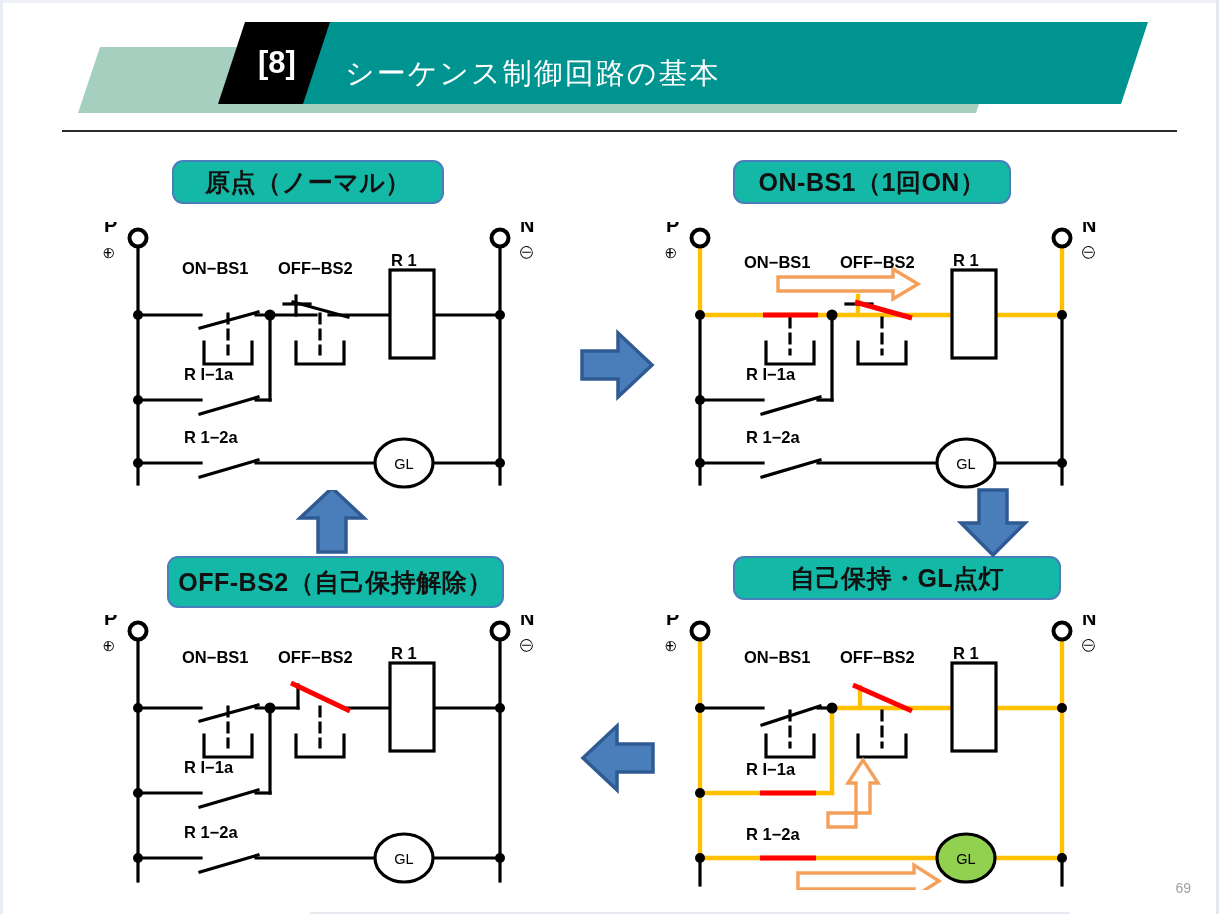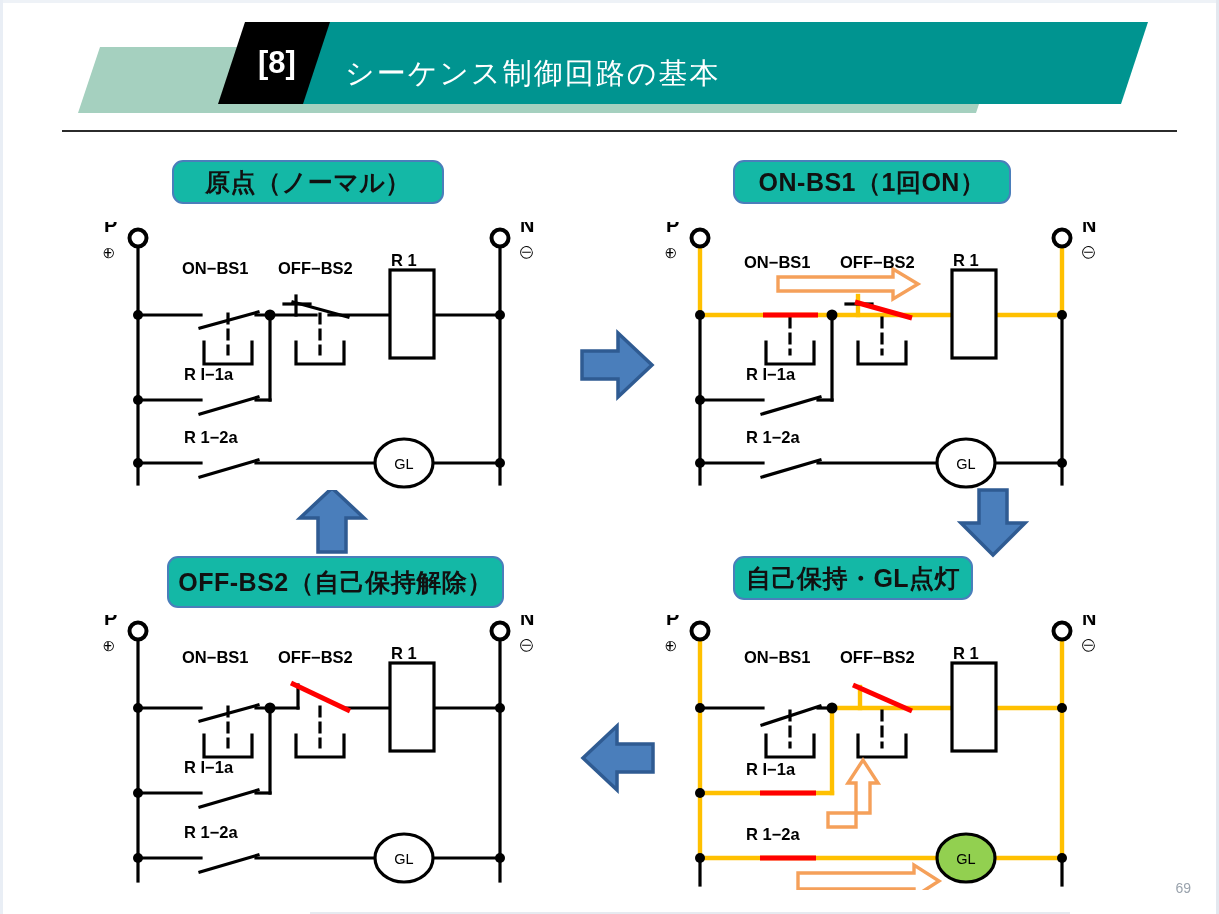"自己保持・GL点灯" div.pill { width: 240px -> 328px }
